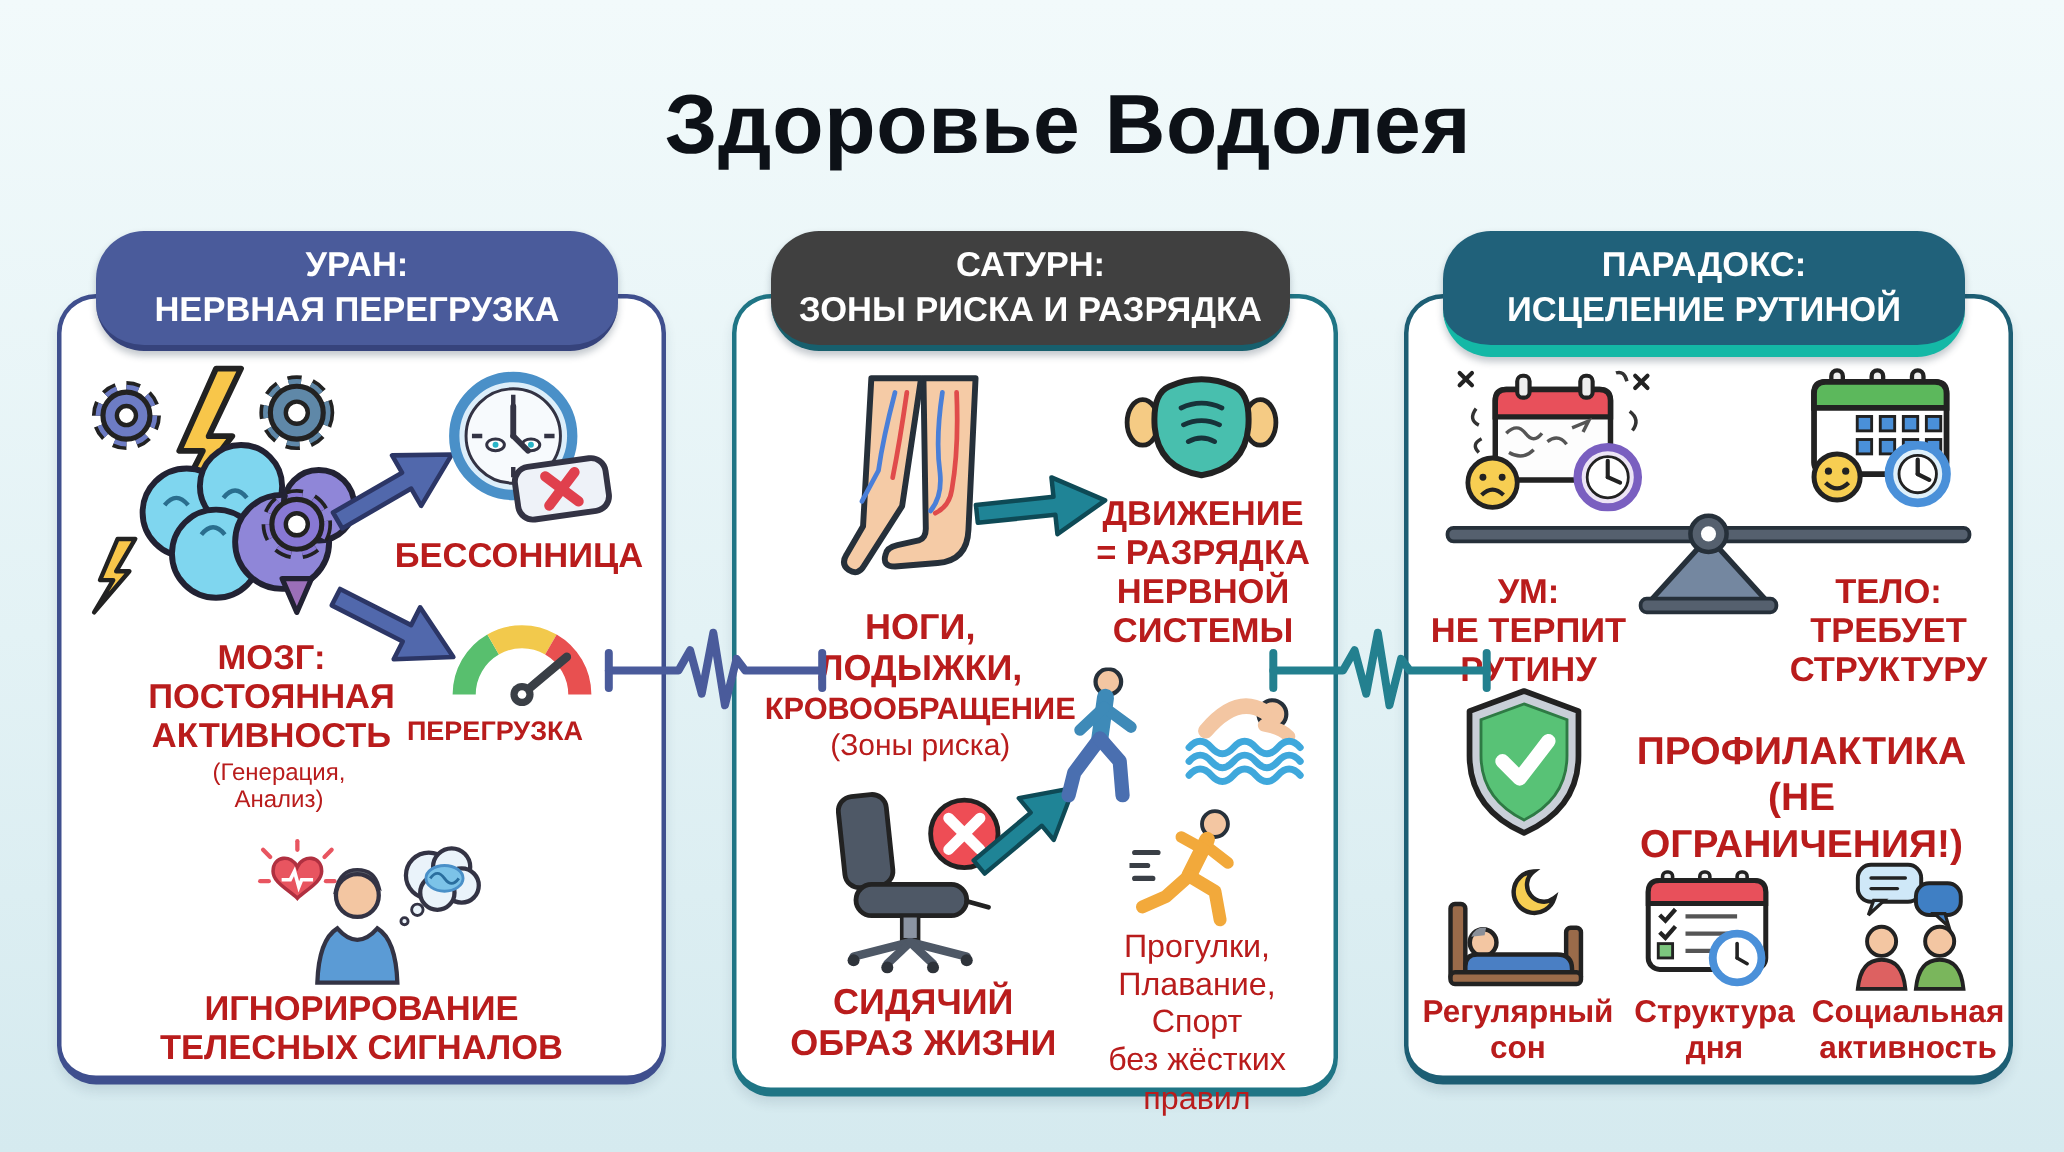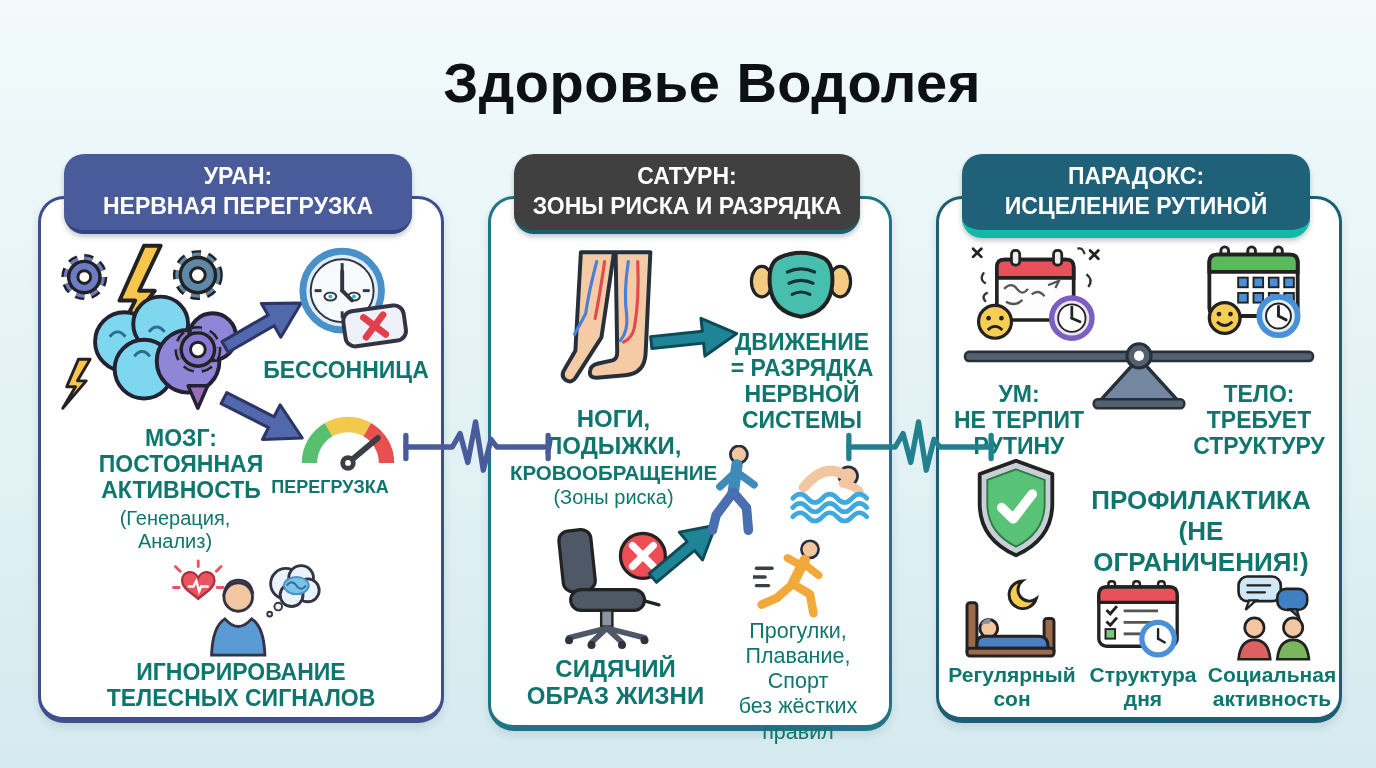"УРАН:" .badge { border-radius: 20px -> 32px }
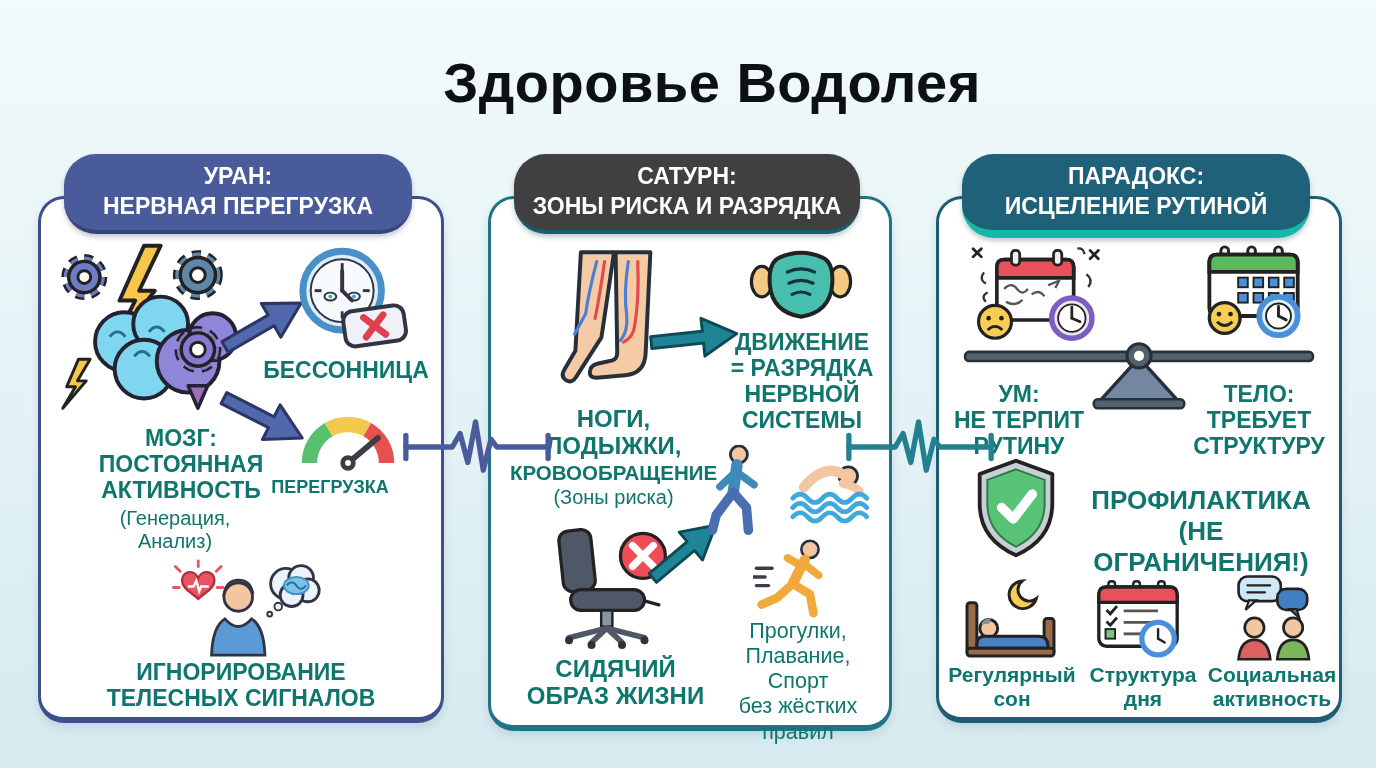"ДВИЖЕНИЕ" .lbl { color: #0f766e -> #b91c1c }
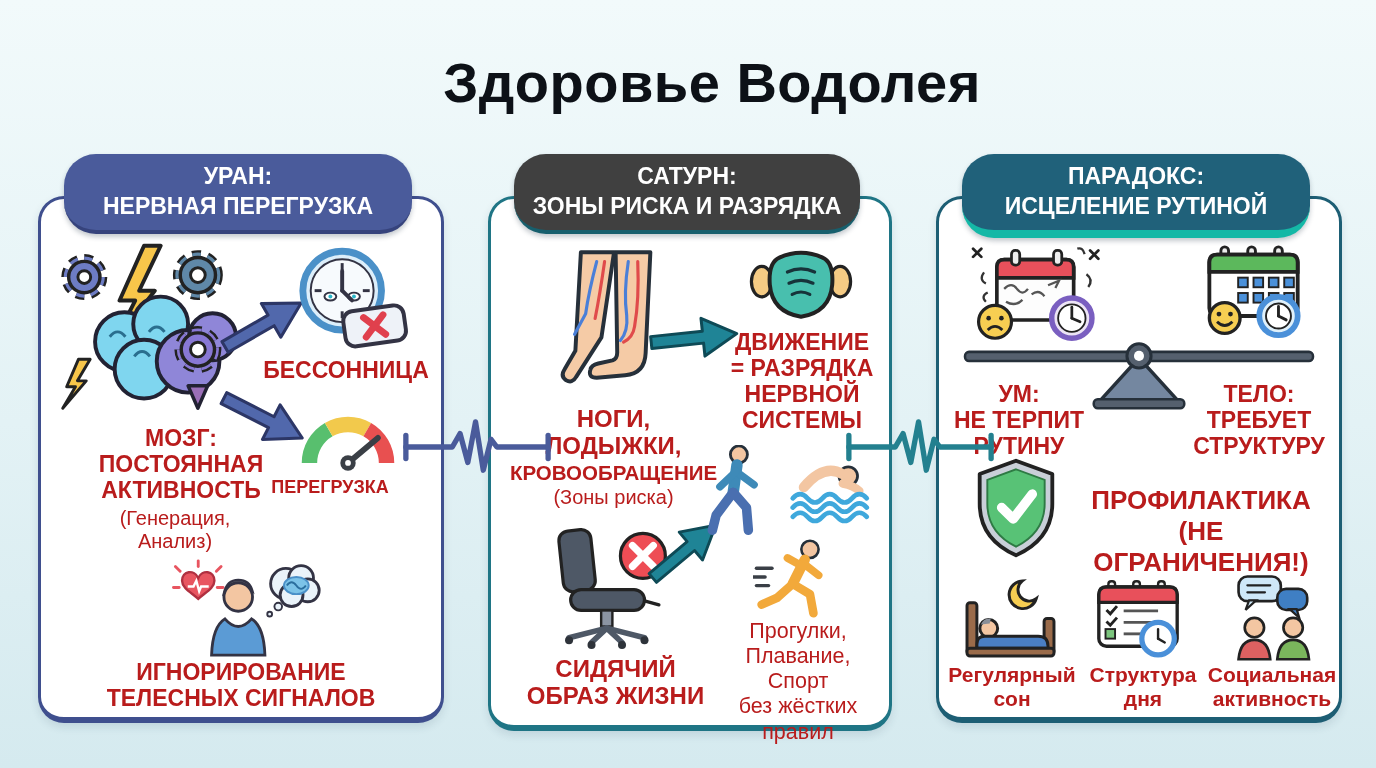"(Генерация," div.lbl { font-size: 20px -> 16px; left: 19px -> 30px }
